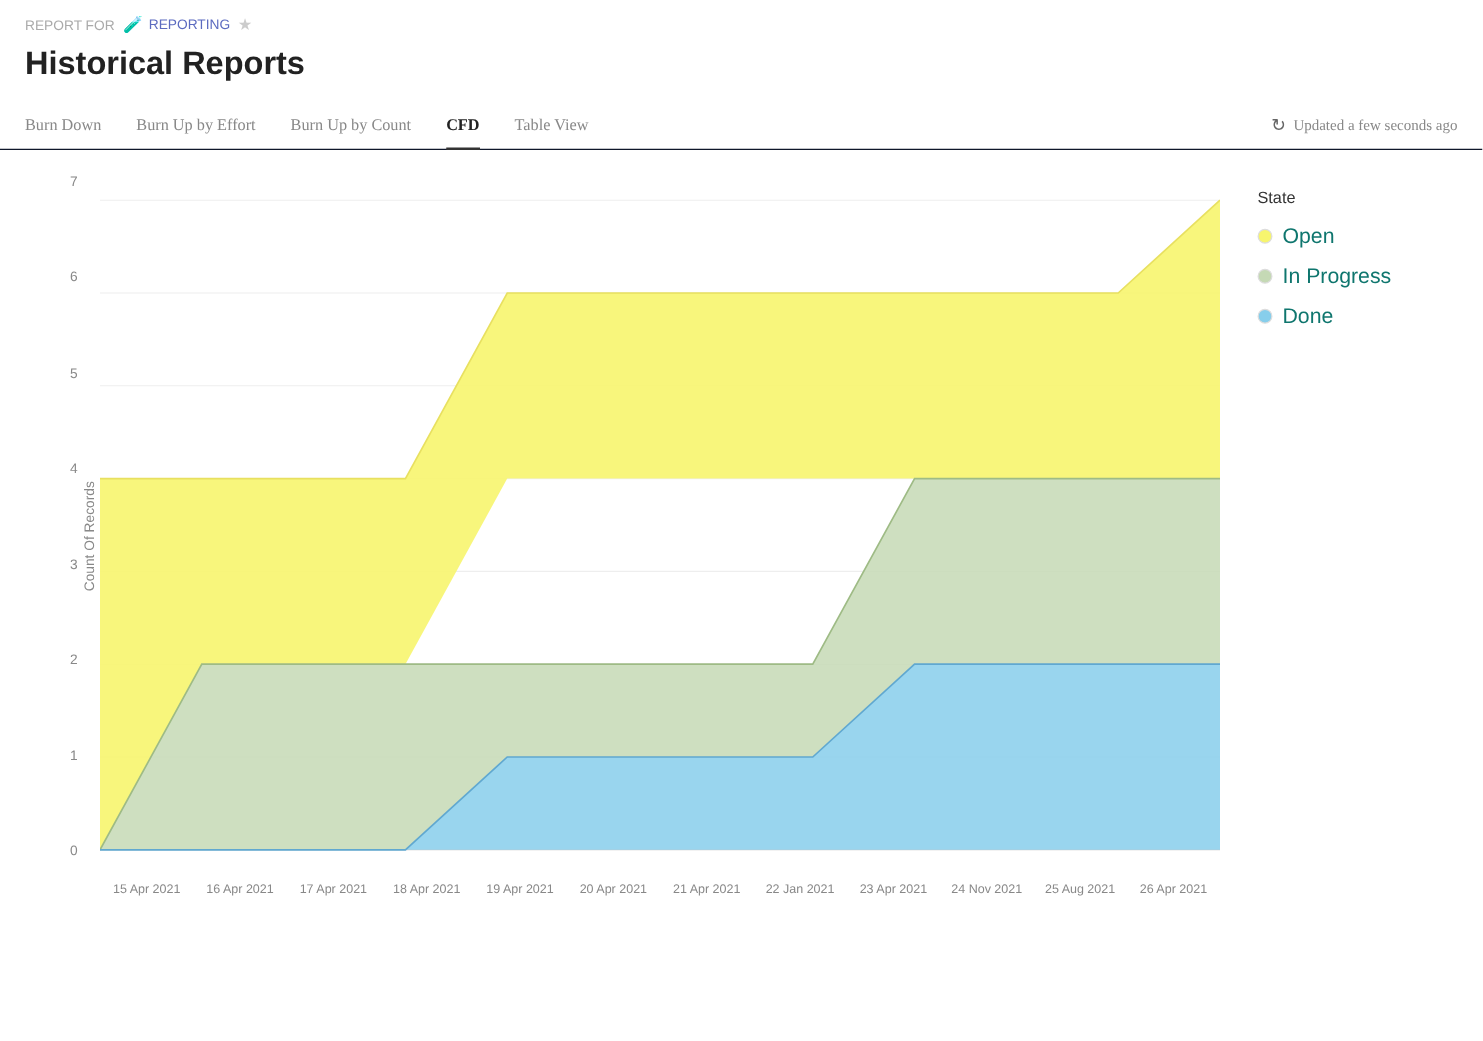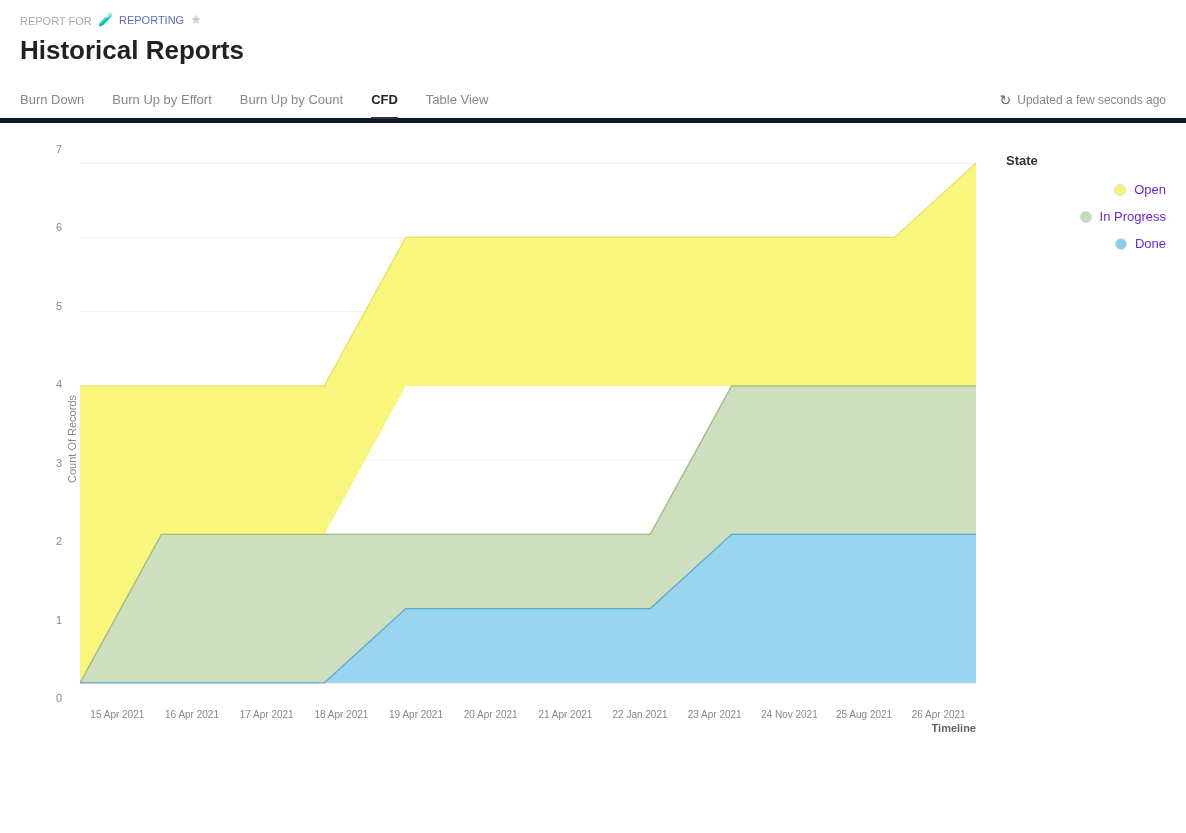"Burn Down" .tab-bar { border-bottom: 5px solid #0f172a -> 1px solid #0f172a; font-family: none -> Liberation Serif, serif }
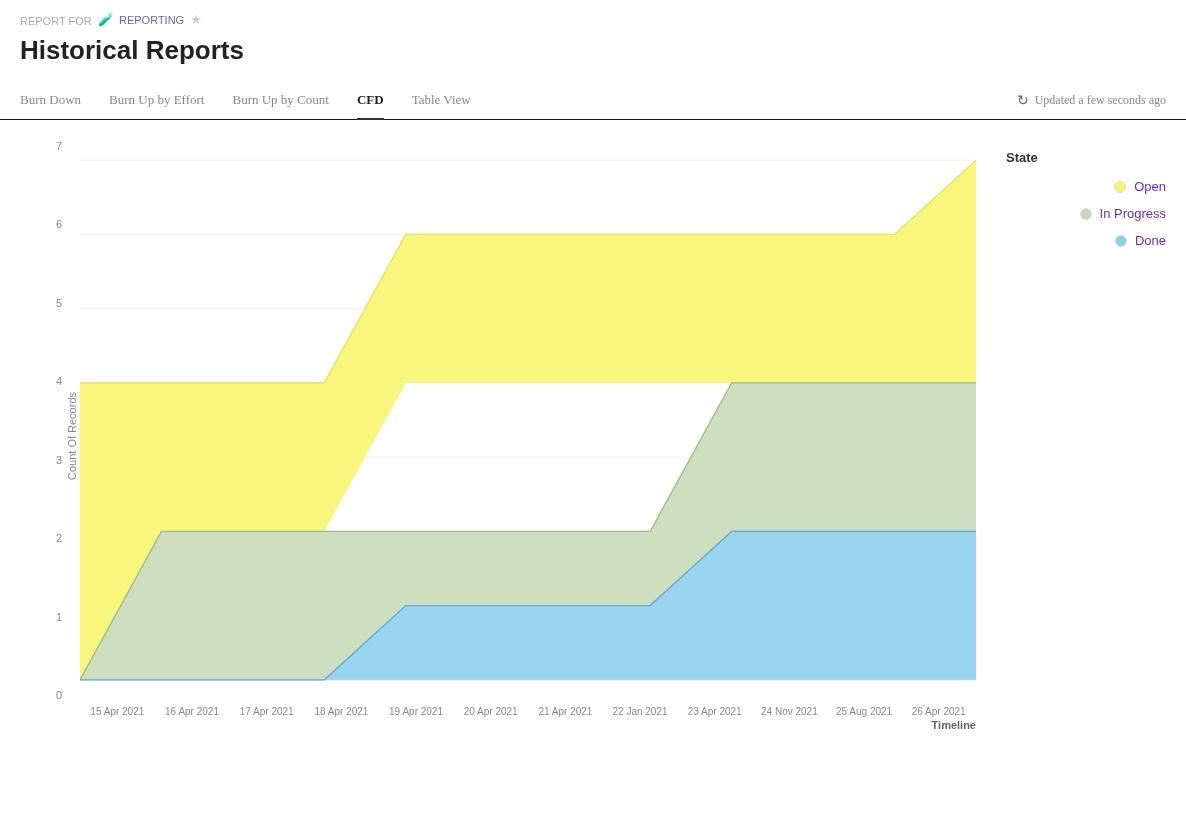"State" .legend-title { font-weight: 700 -> 400 }
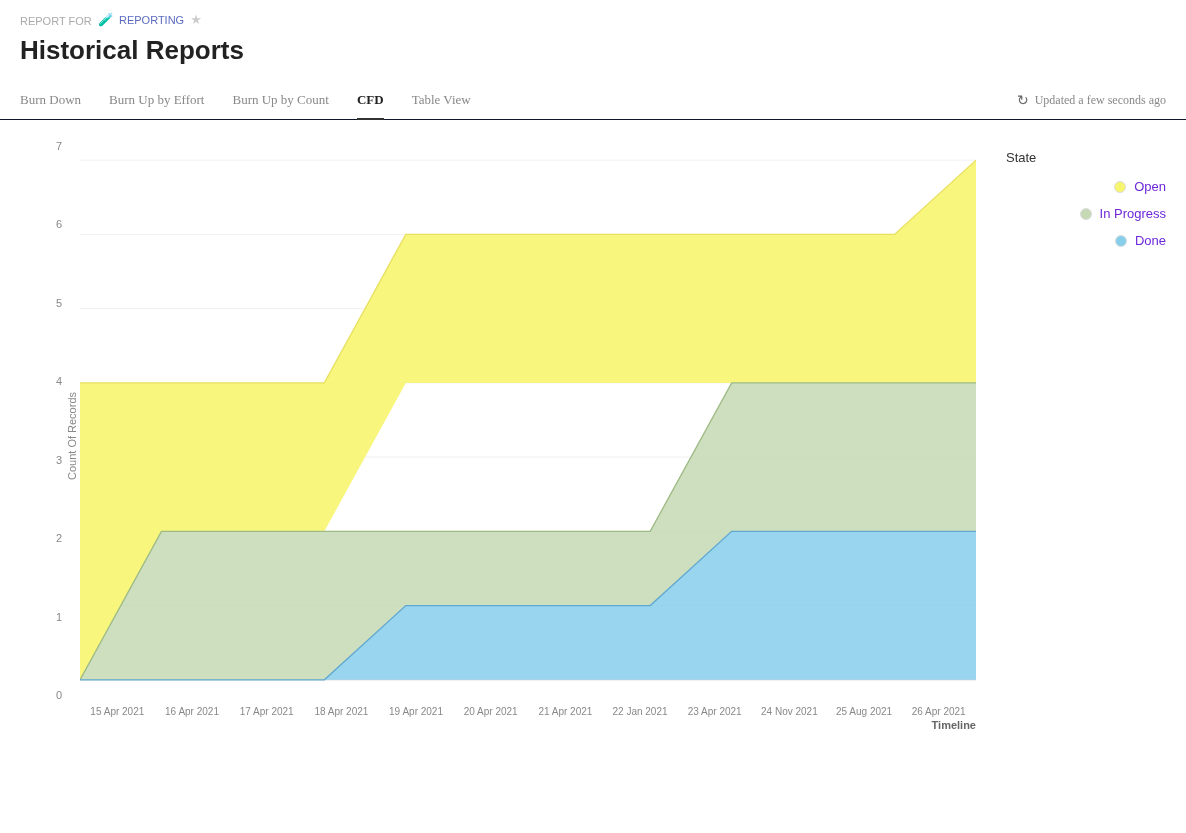"Open" .legend-item { color: #6d28d9 -> #0f766e; font-size: 13px -> 17px; justify-content: flex-end -> none }
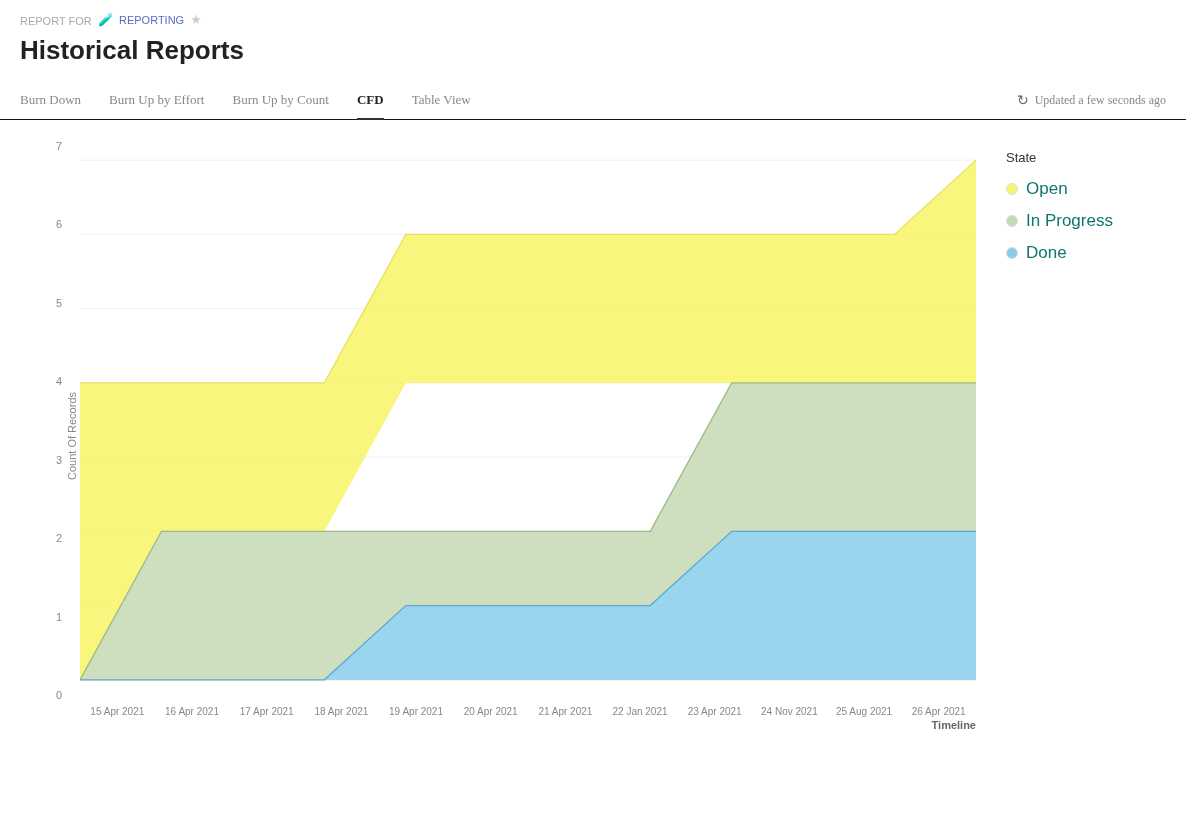"Timeline" div.x-axis-title { html: <div>Timeline</div> -> none }
